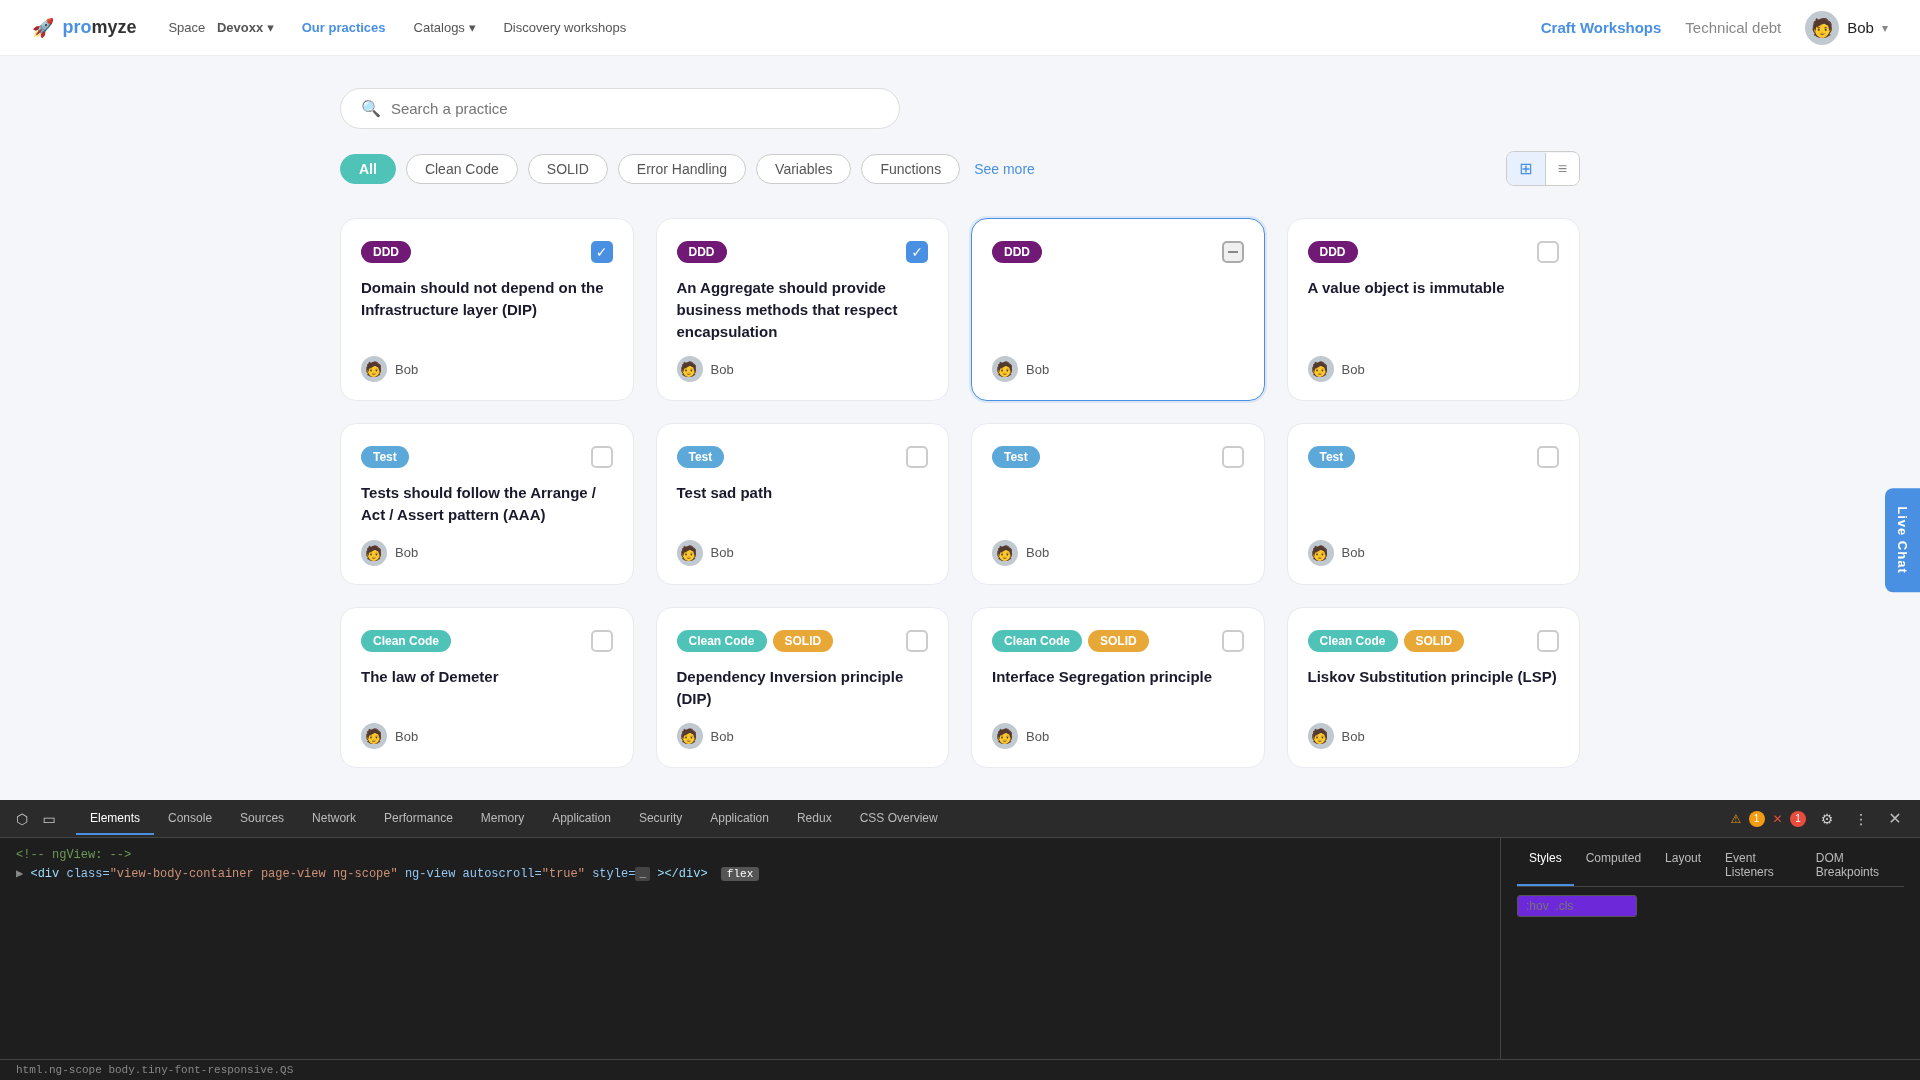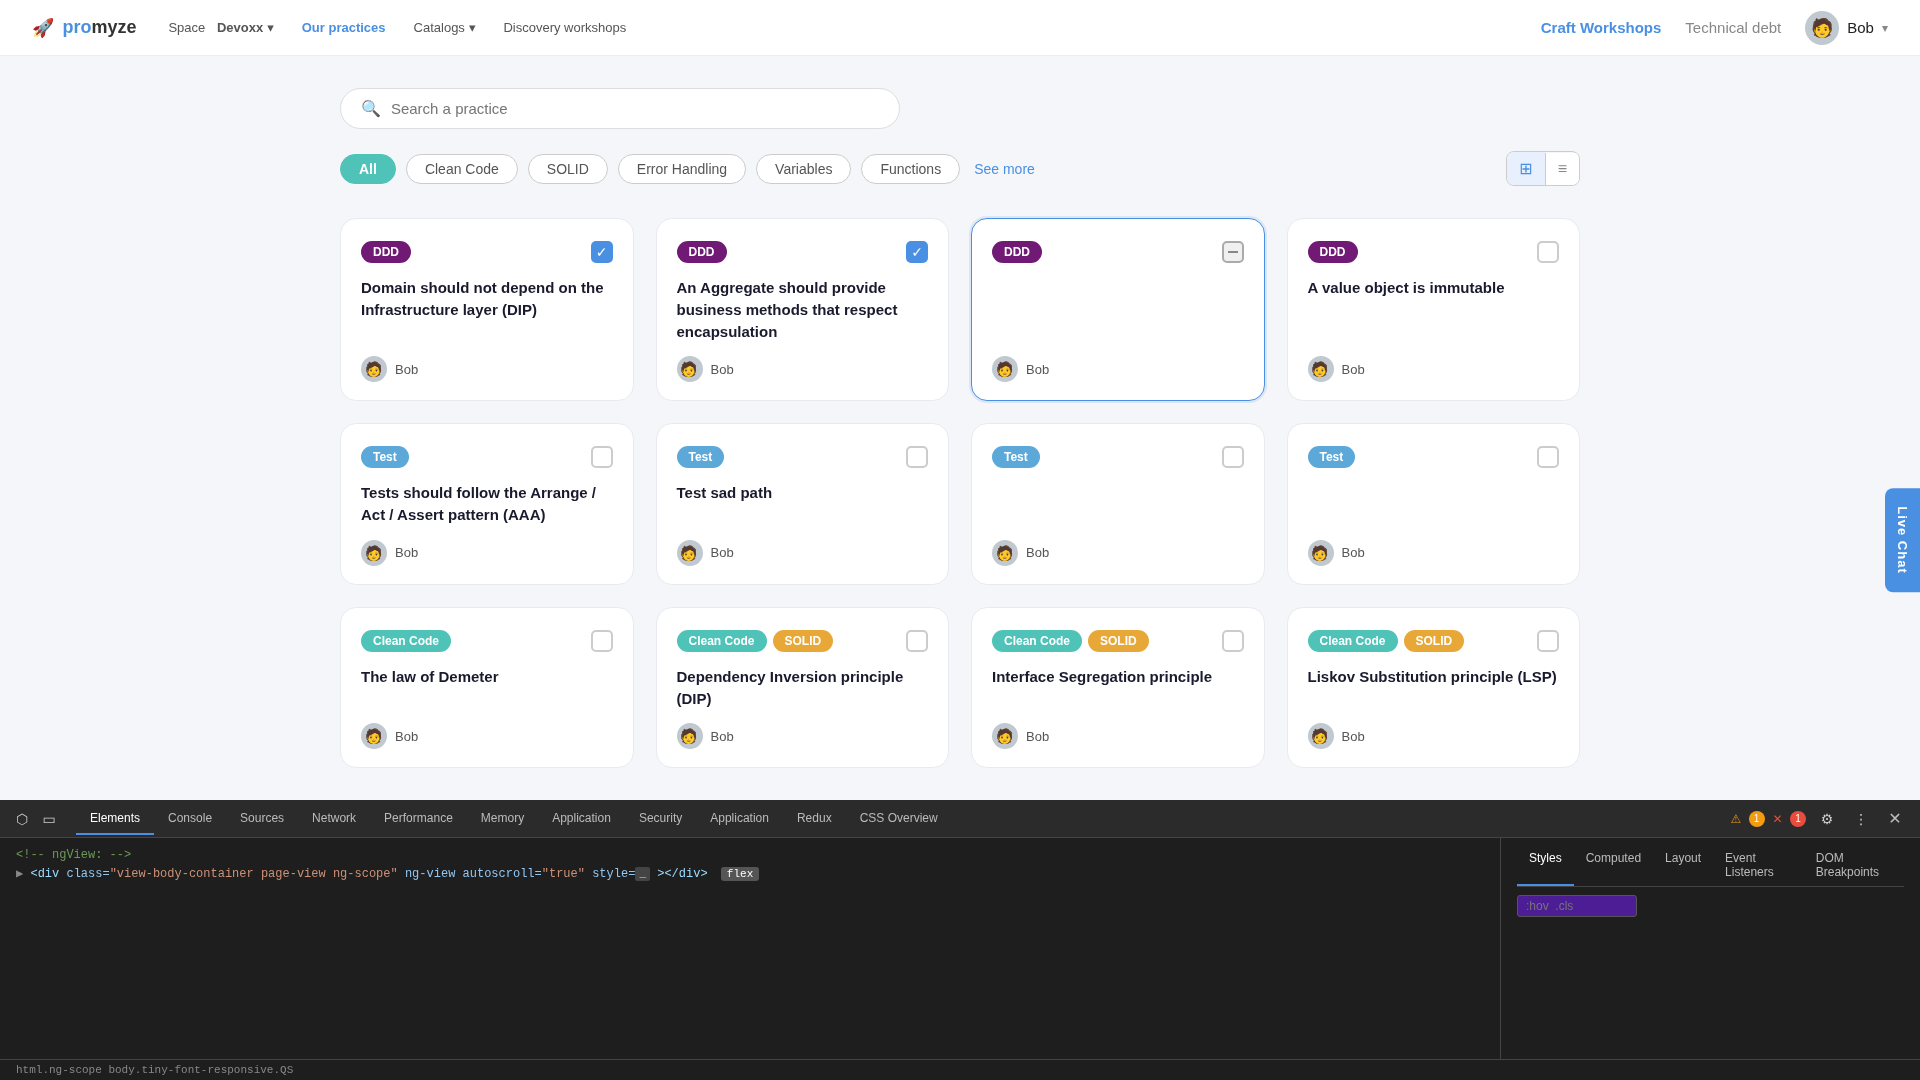":hov .cls" .filter-input { background: #4c1d95 -> #6d28d9 }
